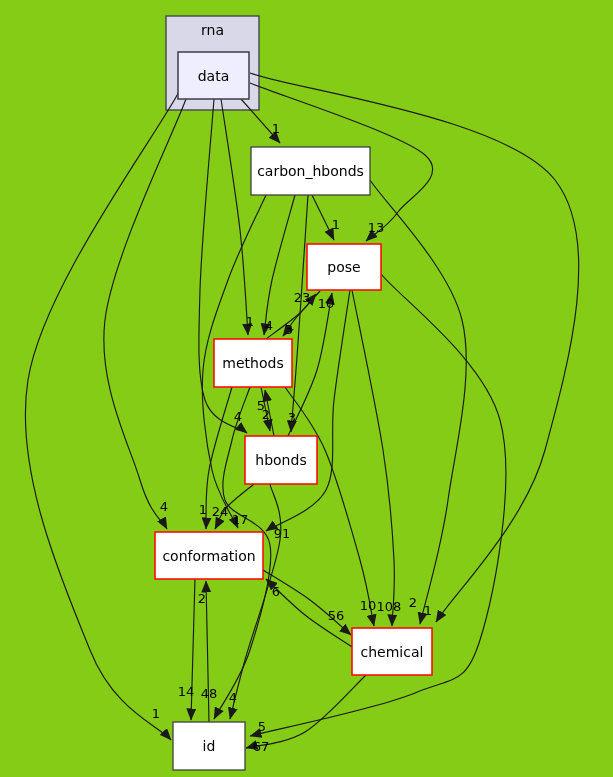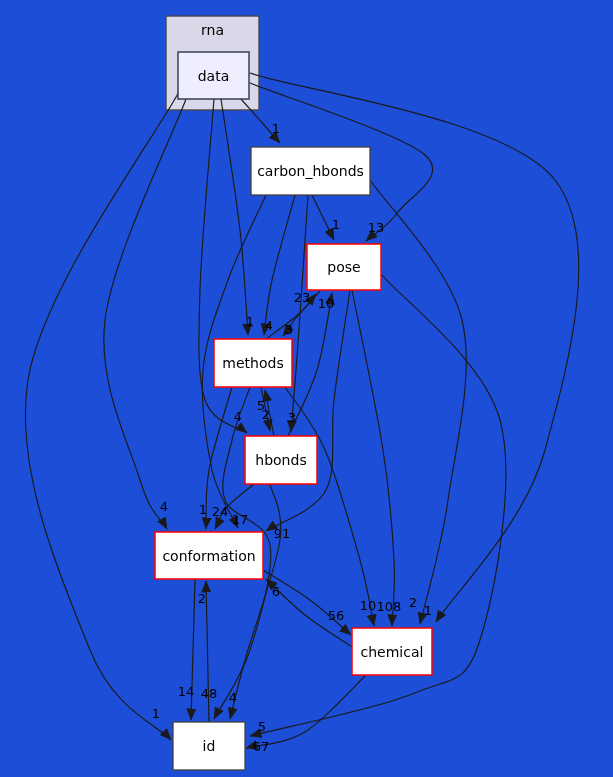"rna" .stage { background: #1d4ed8 -> #84cc16 }
